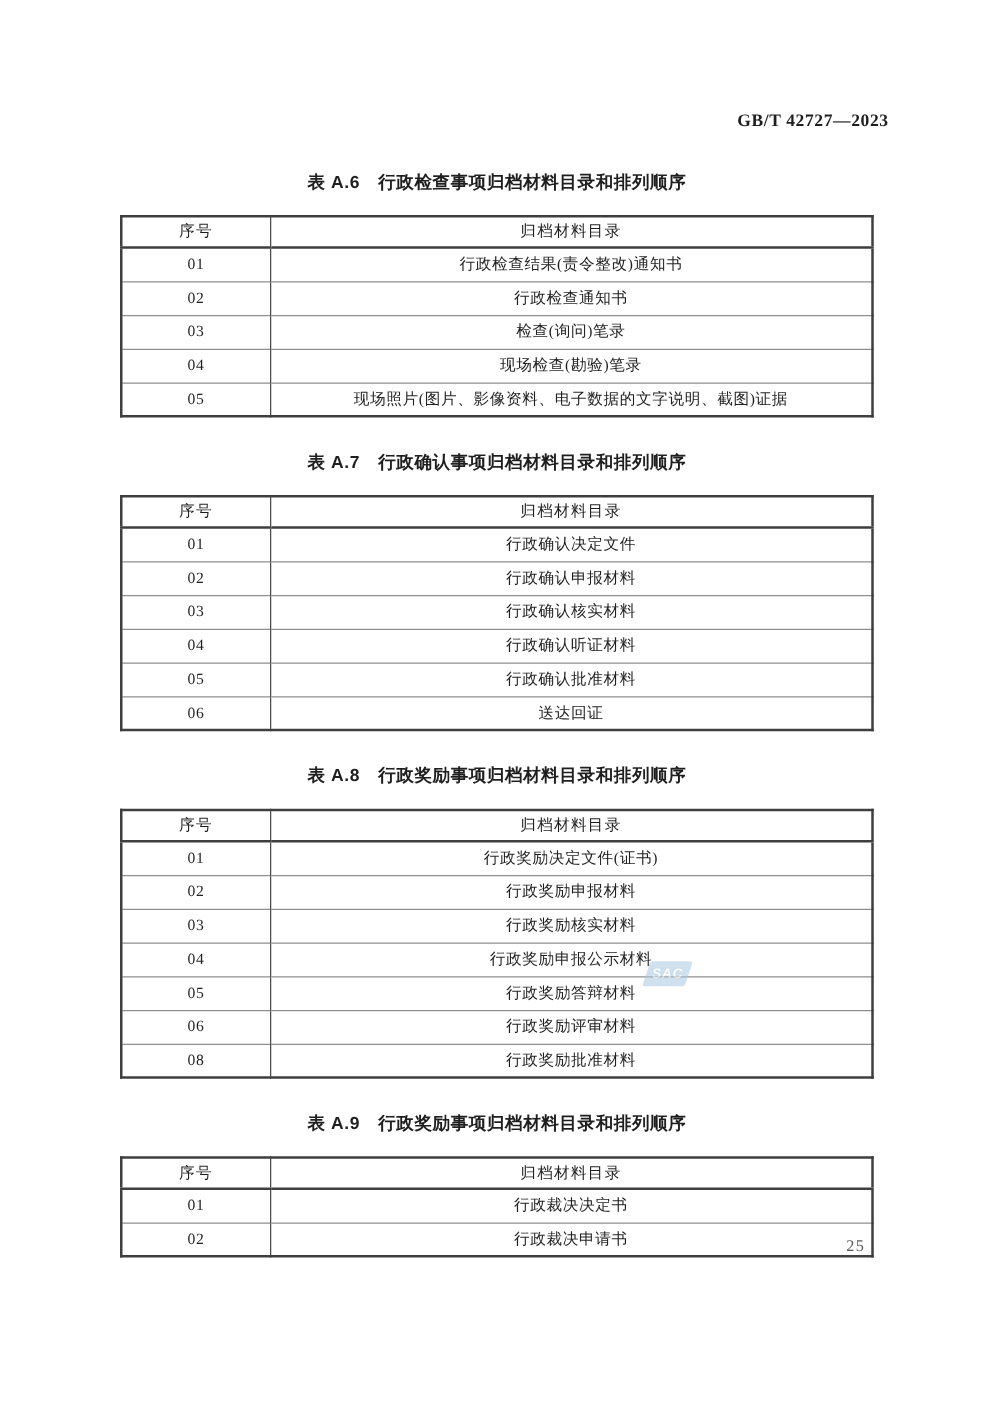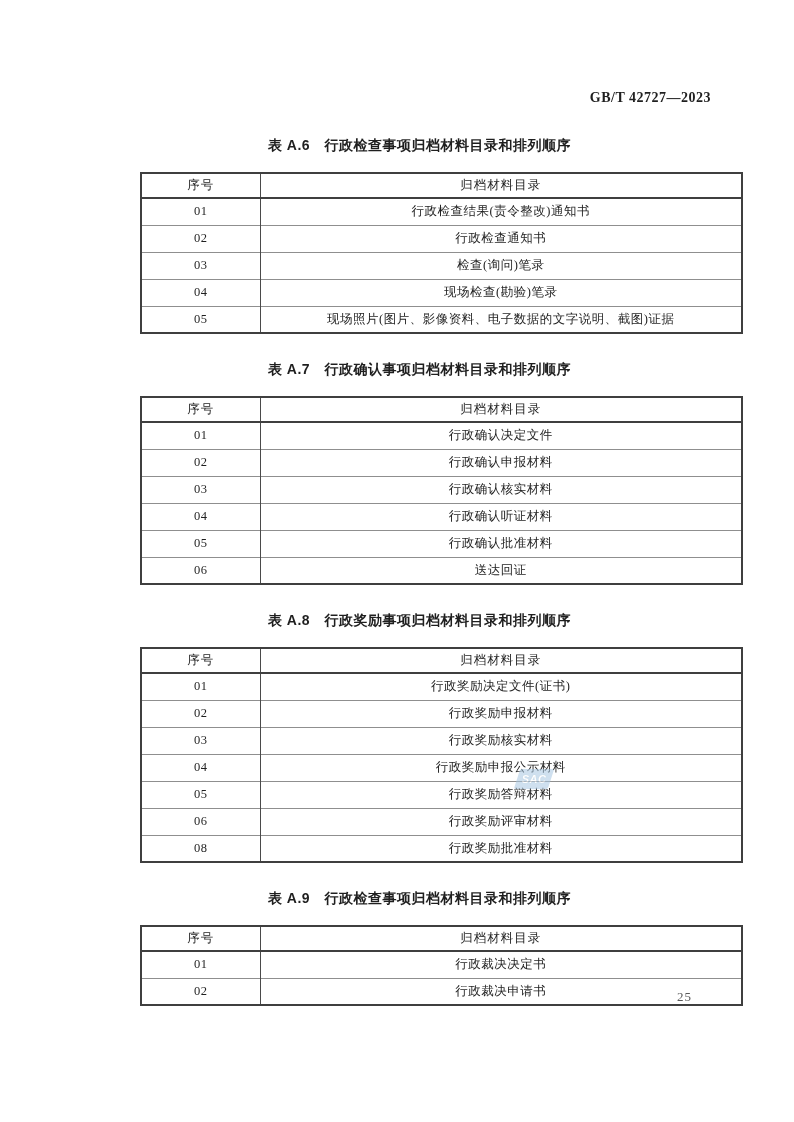"GB/T 42727—2023" .page { margin-left: 44px -> none }
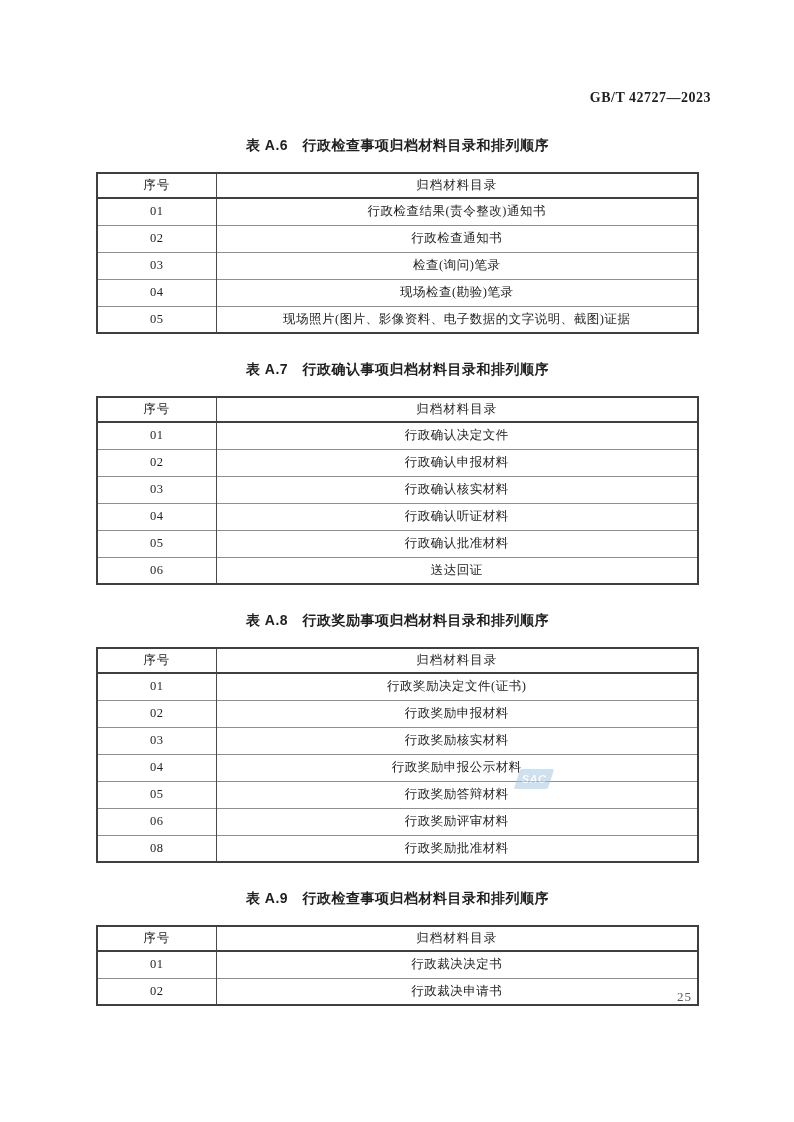"表 A.9 行政检查事项归档材料目录和排列顺序" div.table-caption { text: 检查 -> 奖励 }
